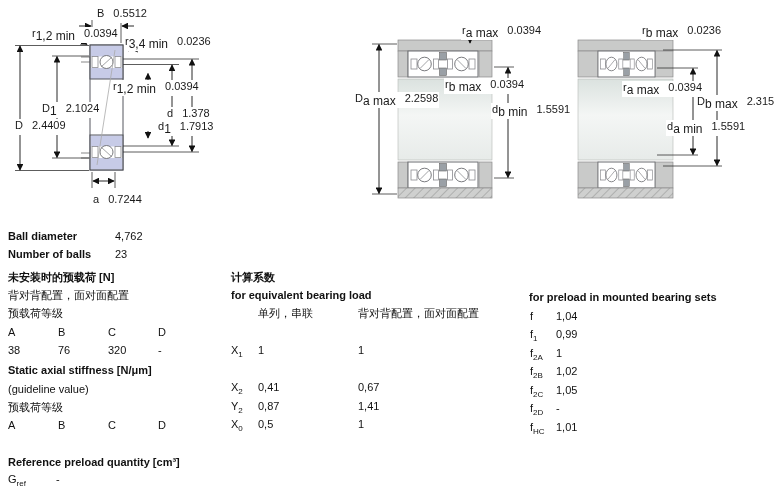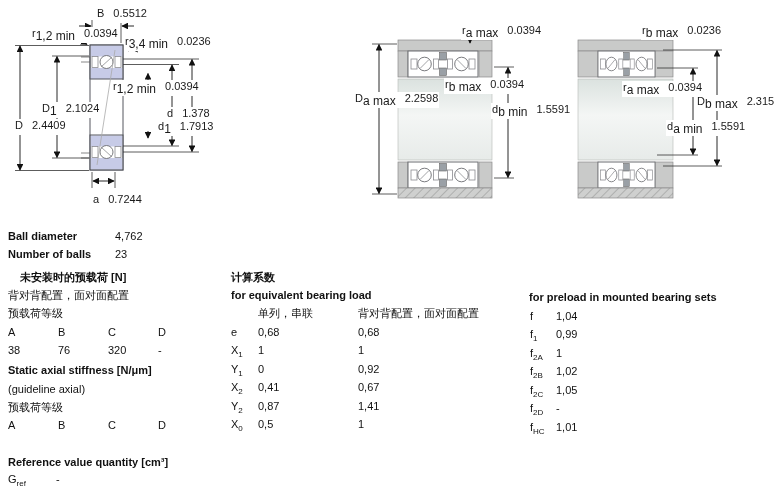"未安装时的预载荷 [N]" div.t { left: 20px -> 8px }
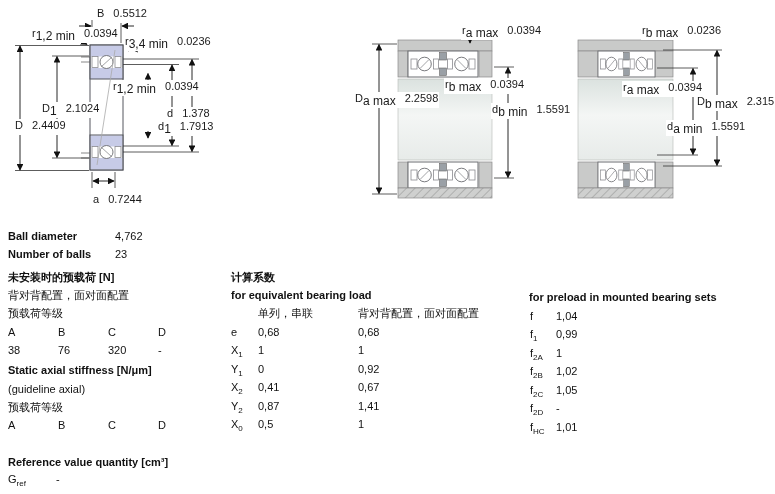"e 0,68 0,68" div.t { html: <div><span><span>e</span><sub></sub></span><span>0,68</span><span>0,68</span></div> -> none }
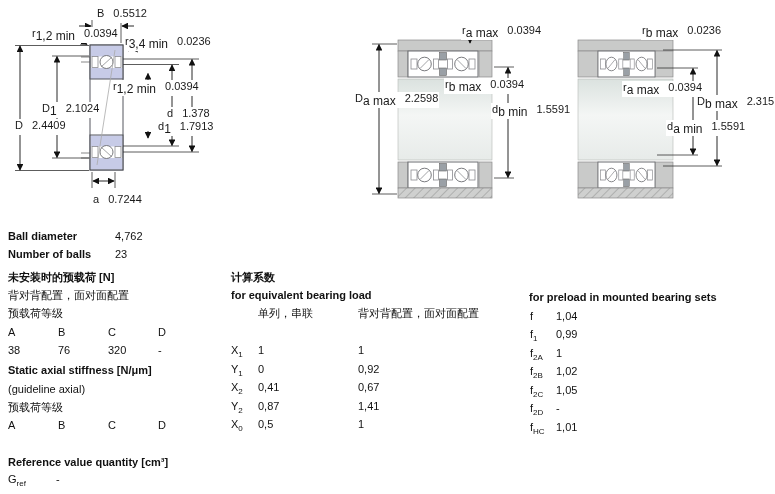"Y10 0,92" div.t { html: <div><span><span>Y</span><sub>1</sub></span><span>0</span><span>0,92</span></div> -> none }
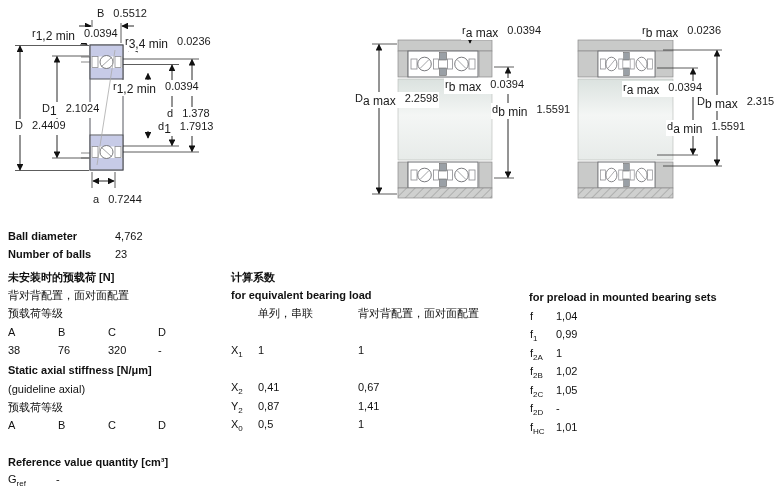"(guideline axial)" div.t { text: axial -> value }
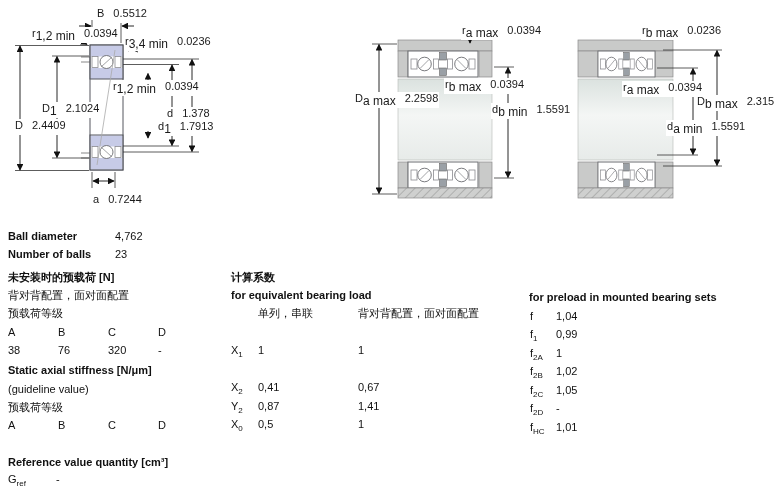"Reference value quantity [cm³]" div.t { text: value -> preload }
